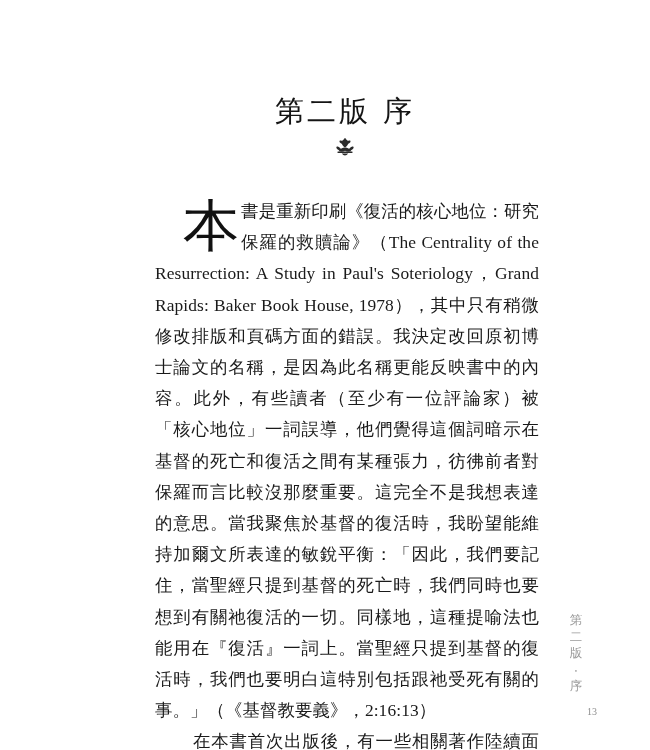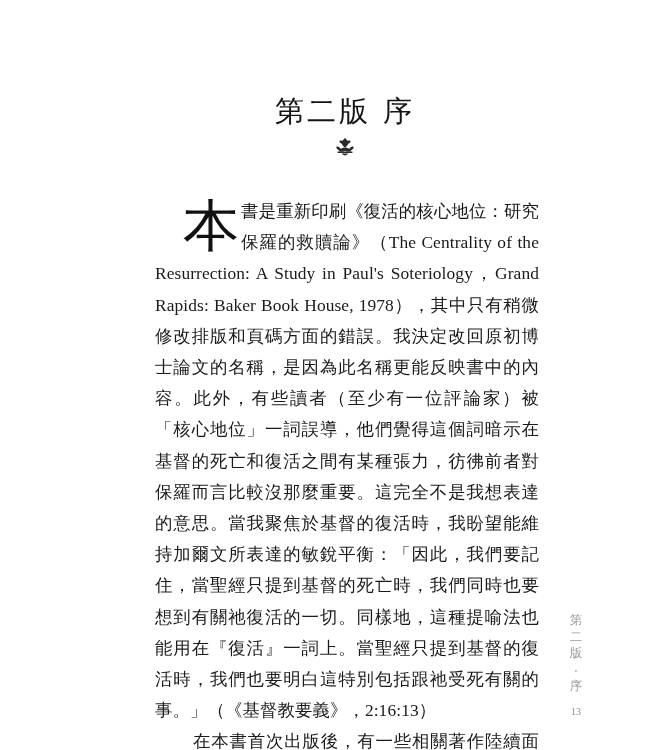"13" .folio { left: 536px -> 552px }
